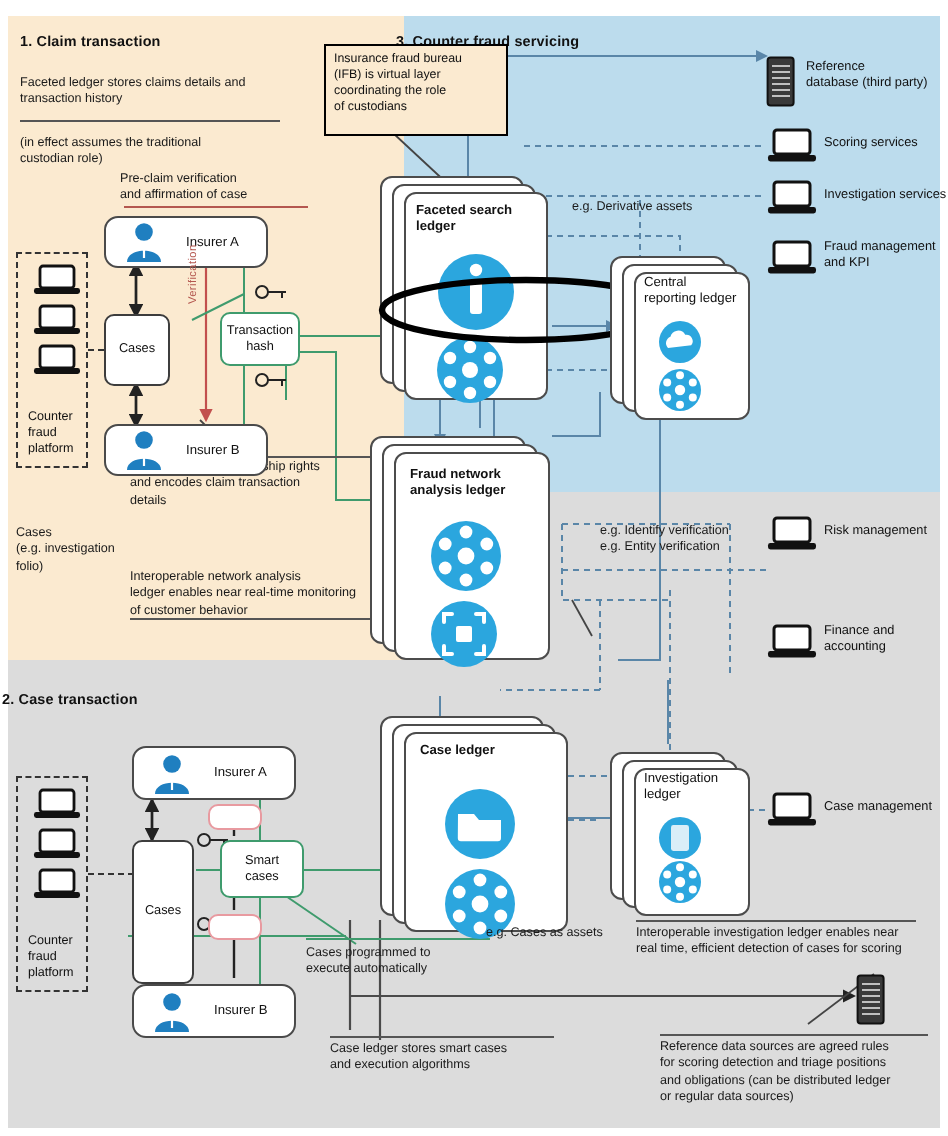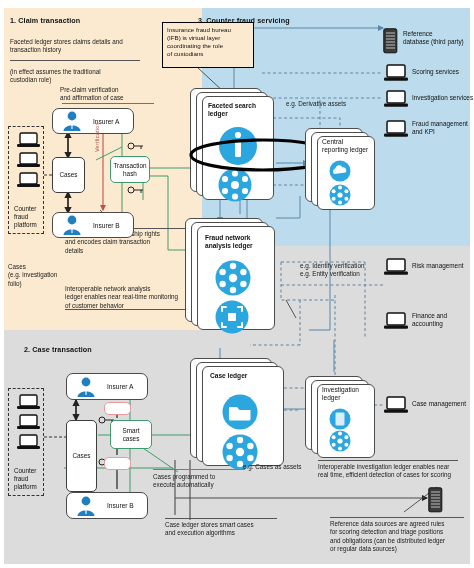"2. Case transaction" div.sec-title { left: 24px -> 1px }
